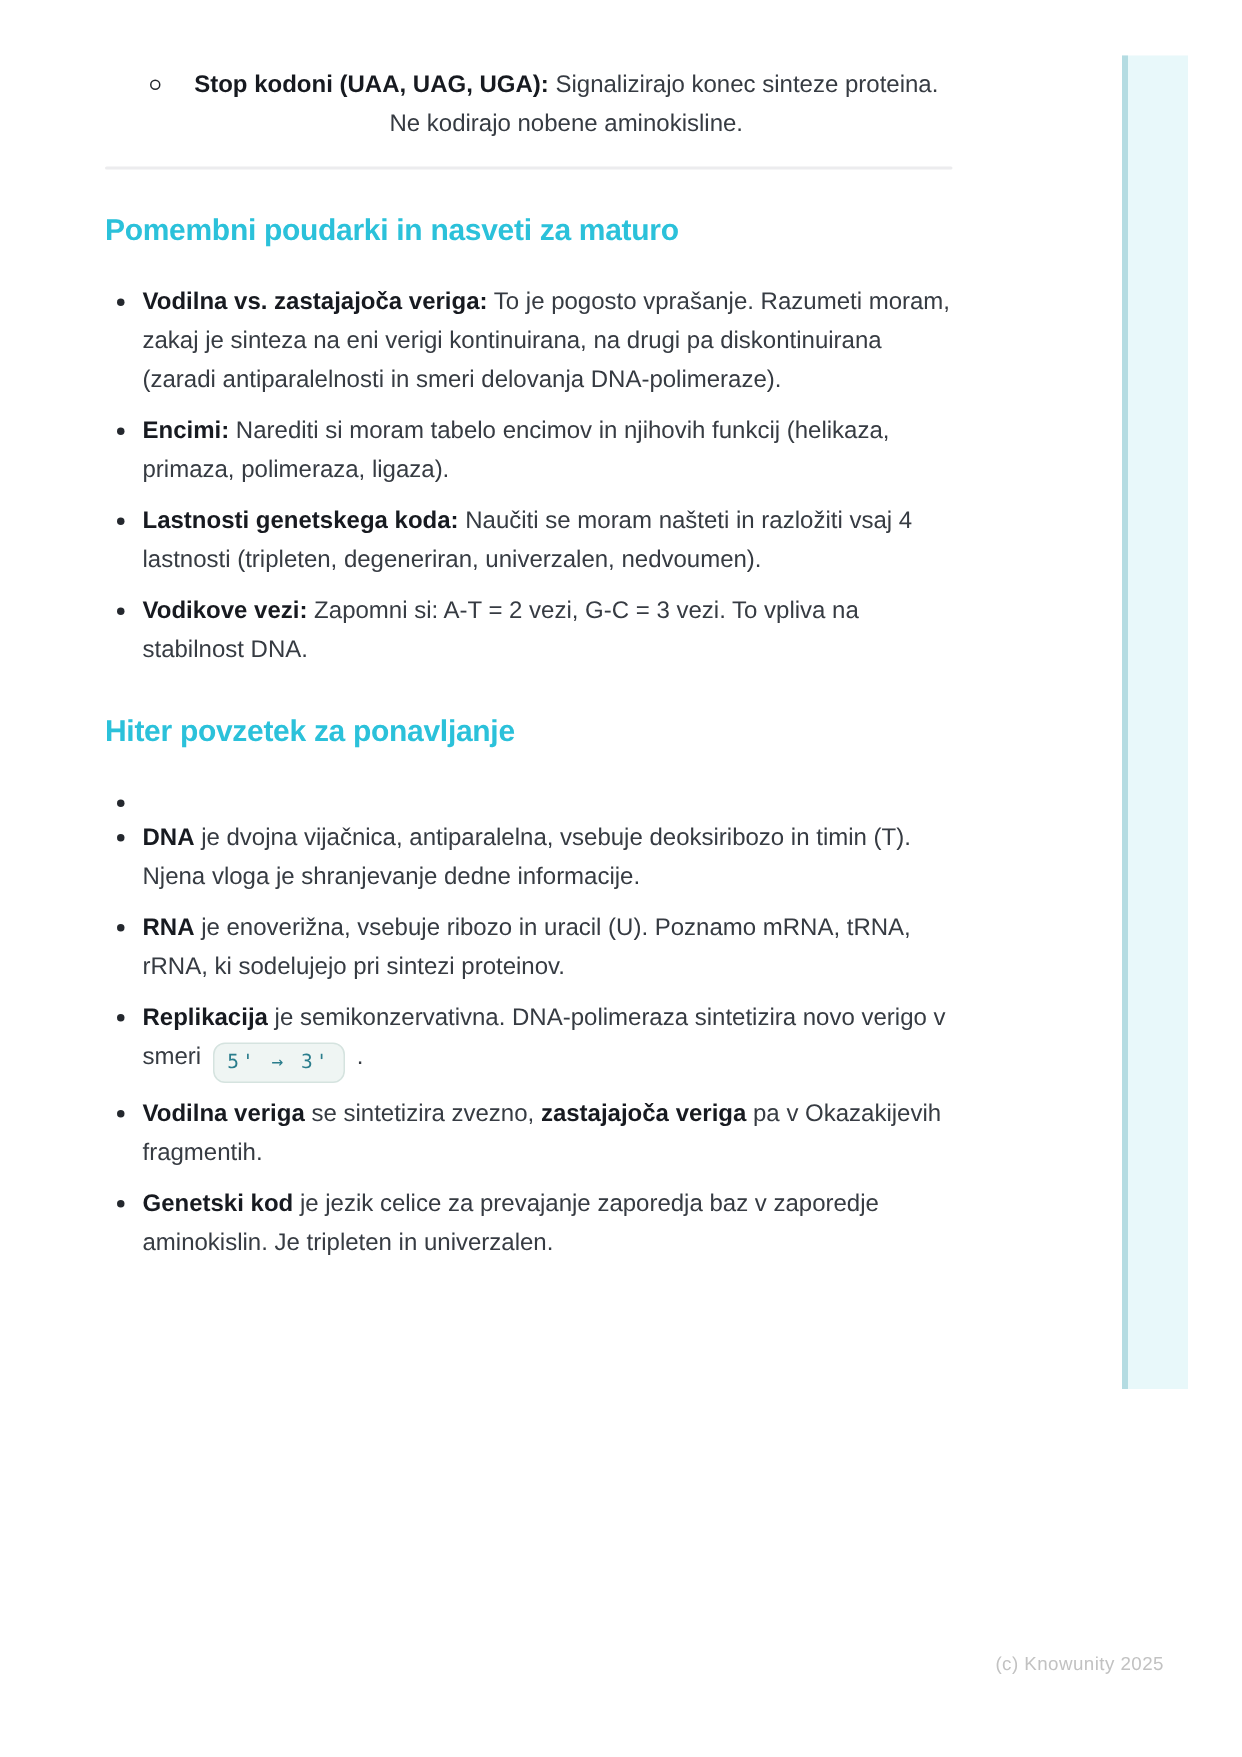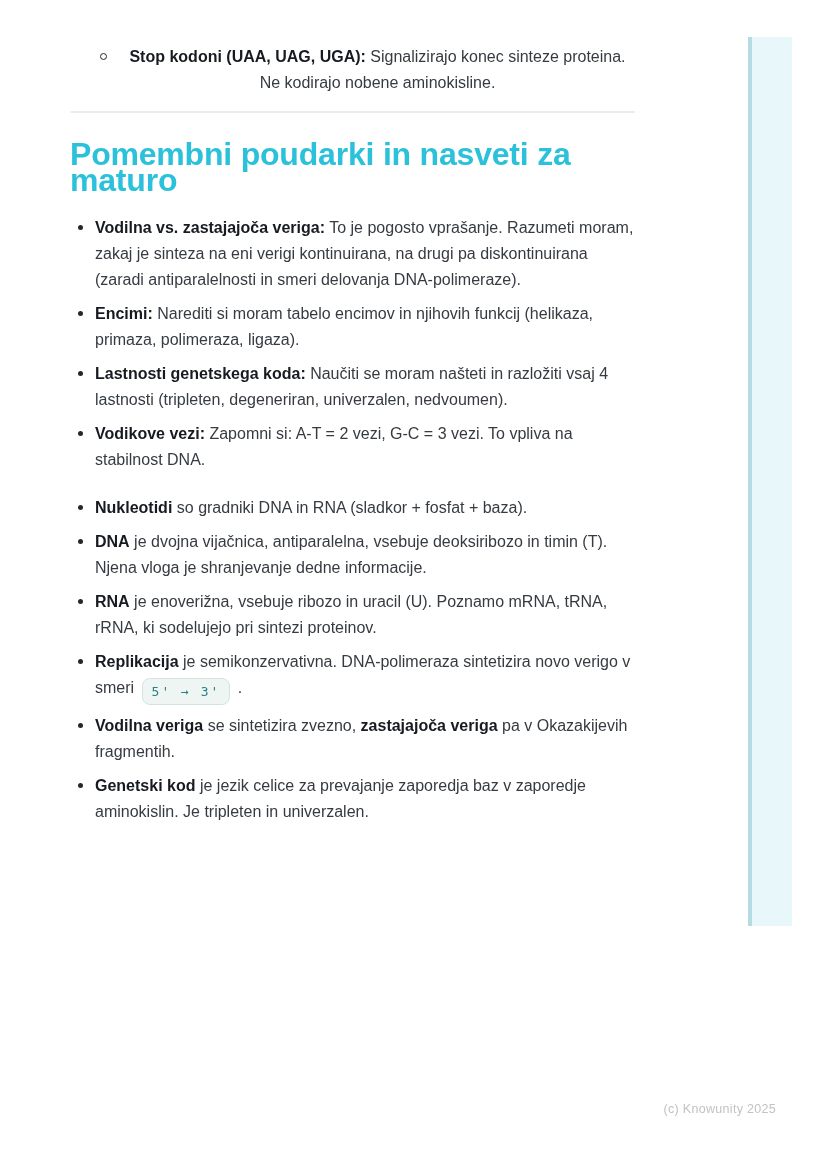"Pomembni poudarki in nasveti za" .section-title { font-size: 32px -> 20px }
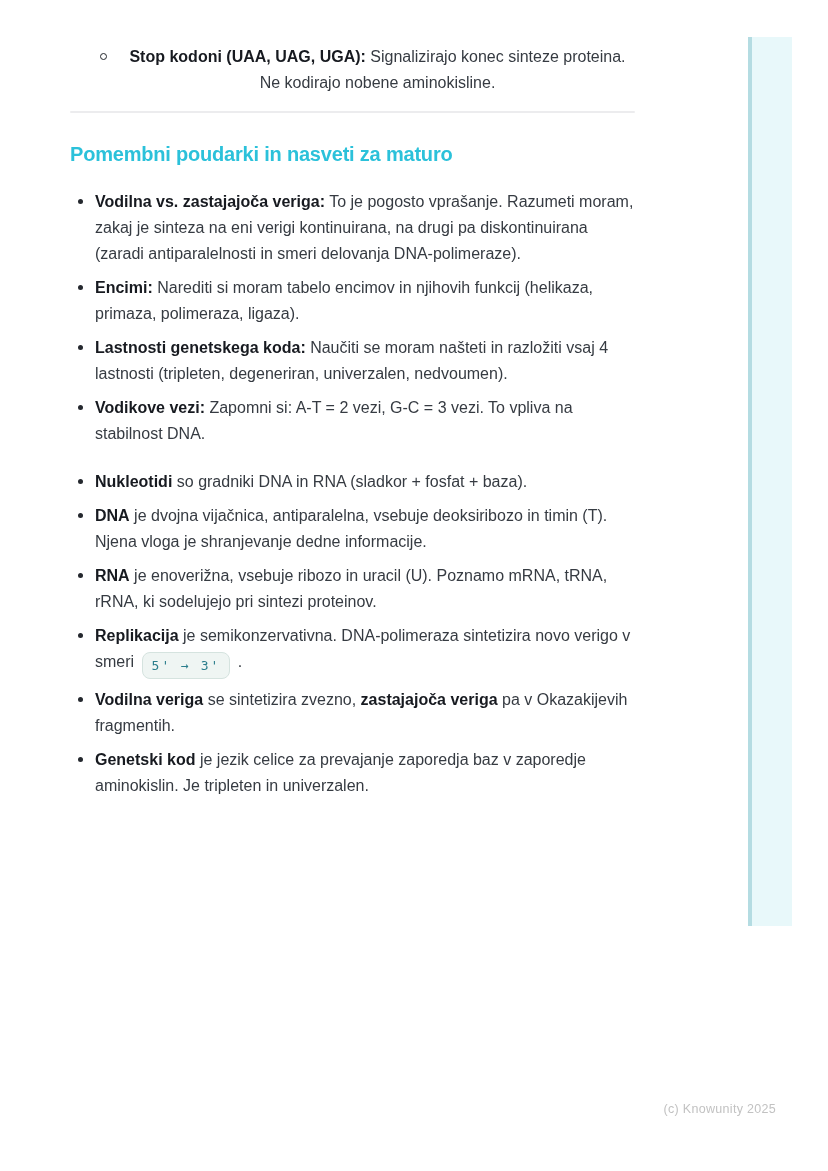"Hiter povzetek za ponavljanje" h2.section-title { html: none -> <h2>Hiter povzetek za ponavljanje</h2> }
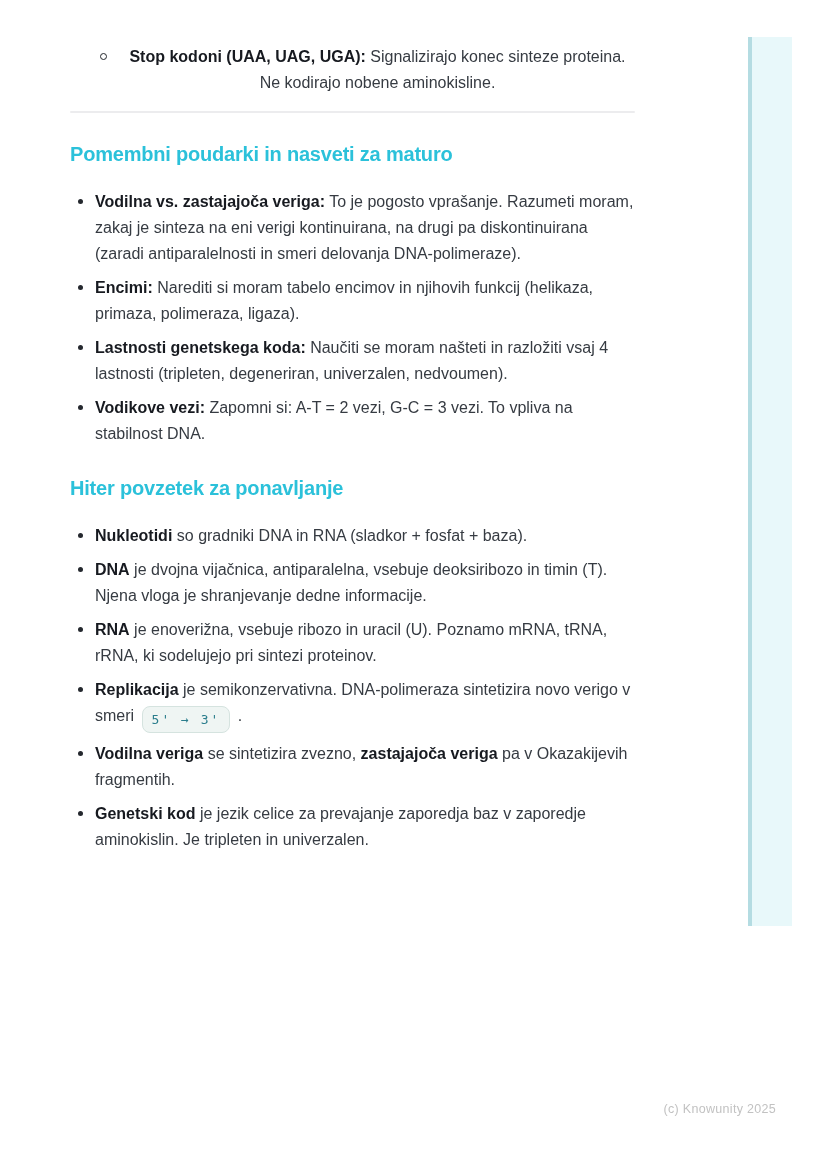"Nukleotidi so gradniki DNA in" p.li-text { html: <p><b>Nukleotidi</b><span> so gradniki DNA in RNA (sladkor + fosfat + baza).</span></p> -> none }
